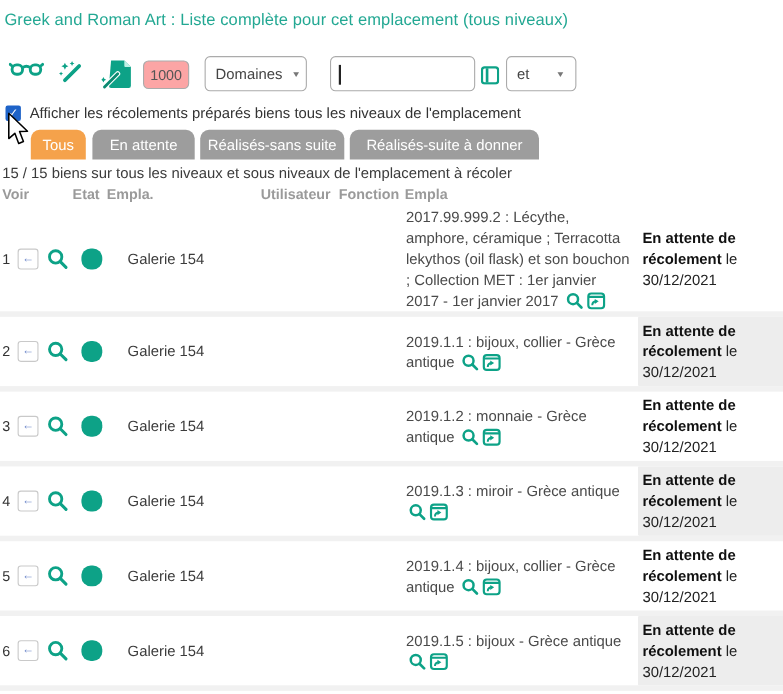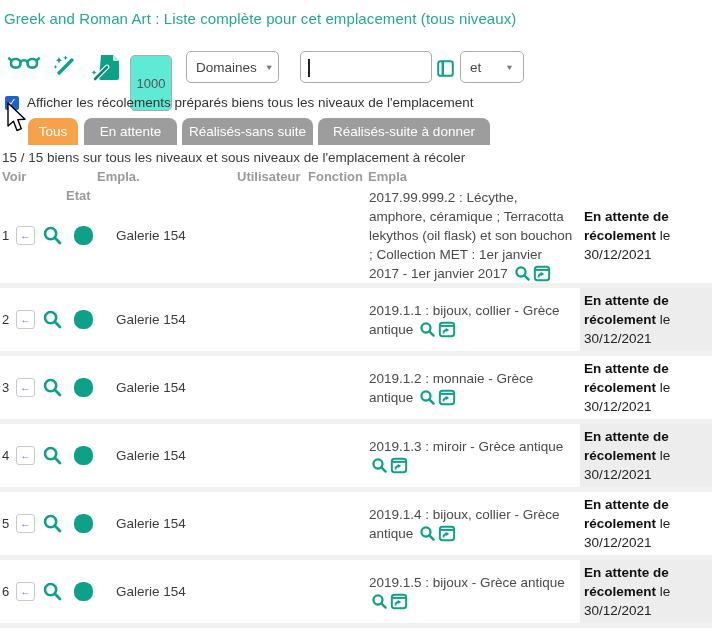"1000" .limit-input { background: #5eead4 -> #fca5a5; padding: 15px 2px -> 0 2px }
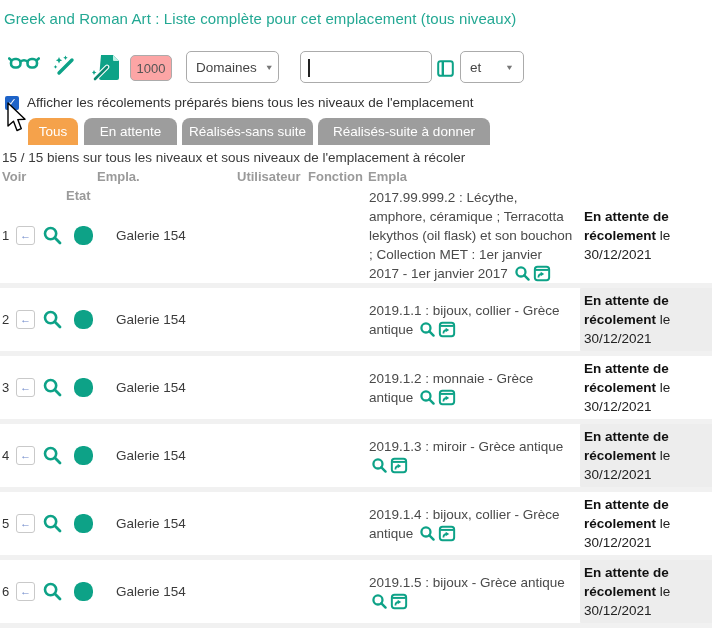"Etat" span.th { margin-top: 19px -> none }
